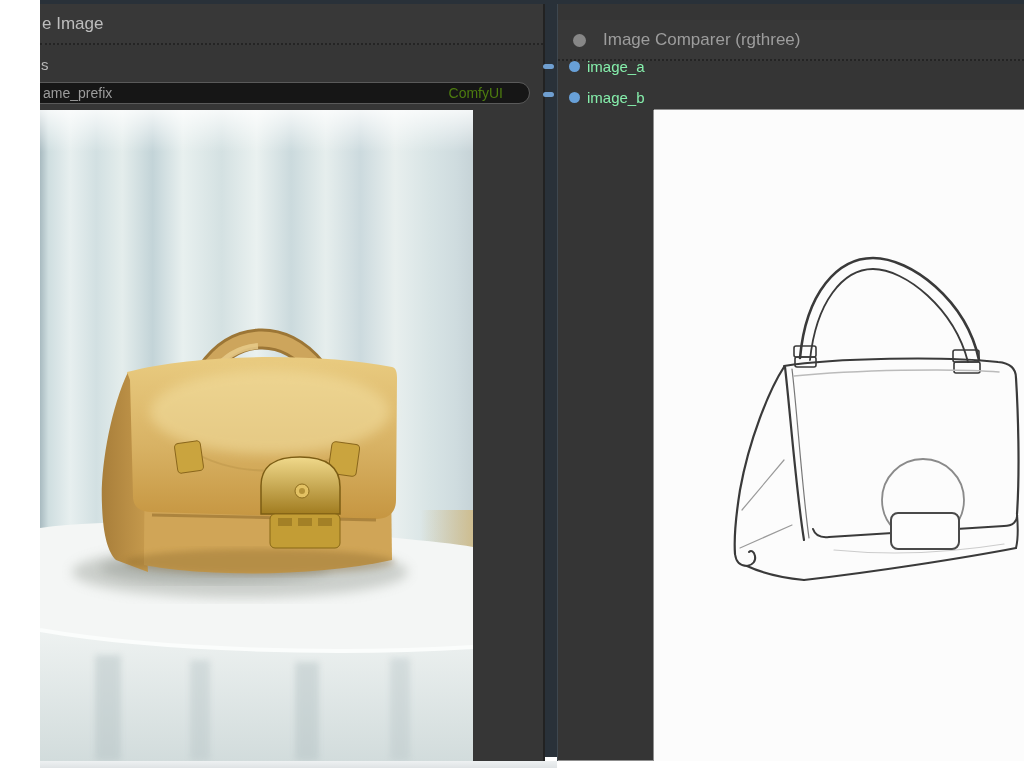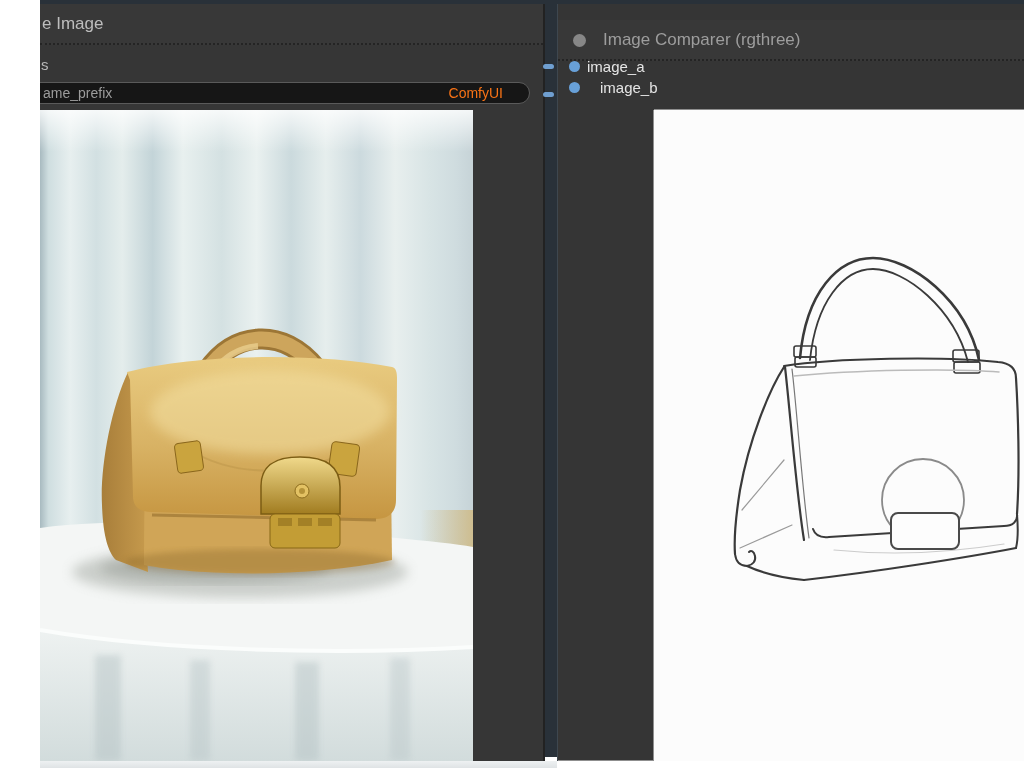"image_a" .slot-row .slabel { color: #e5e5e5 -> #86efac }
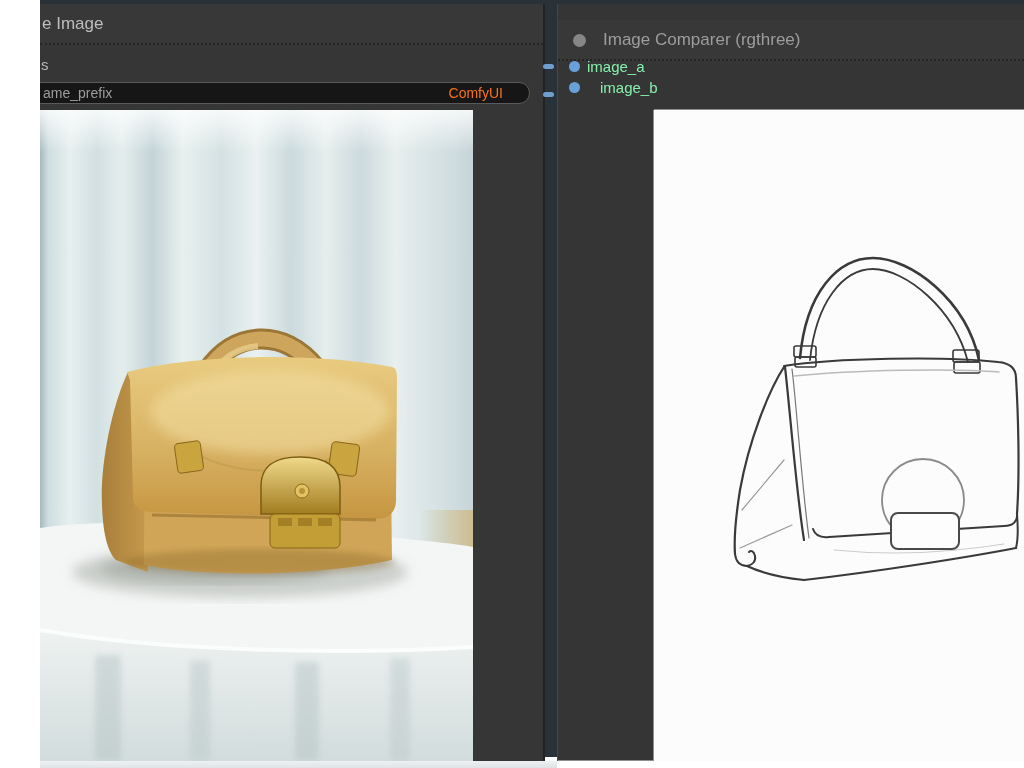"ComfyUI" .widget-pill .wvalue { color: #f97316 -> #4d7c0f }
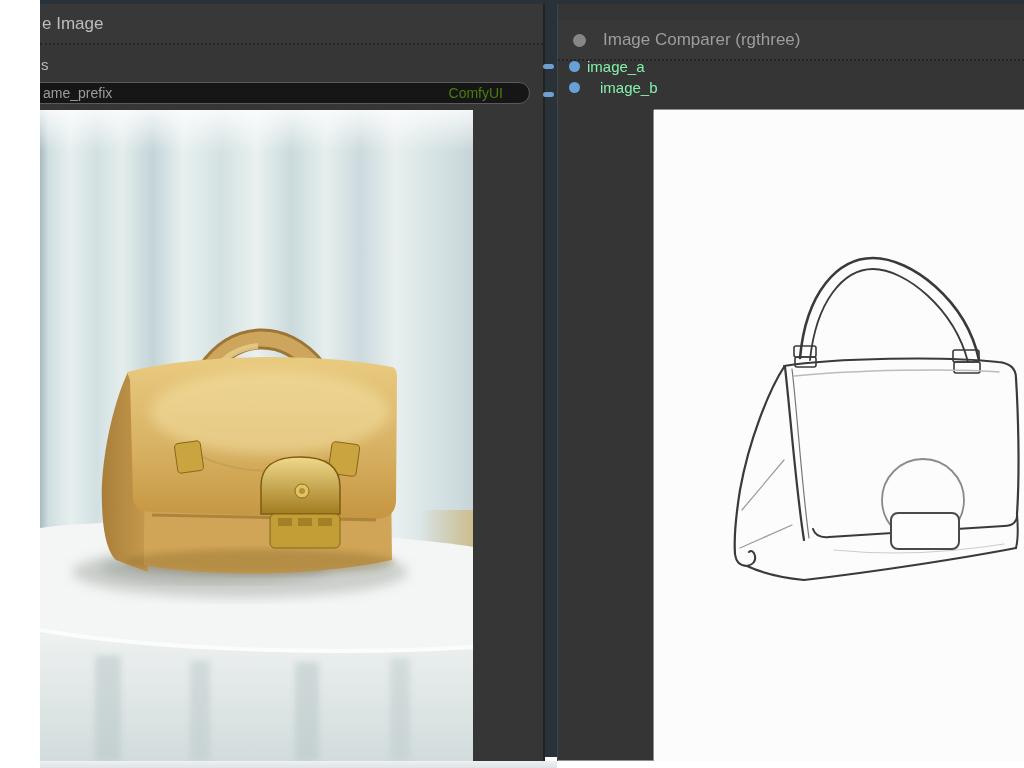"image_b" #row-b { gap: 13px -> none; top: 72px -> 82px }
